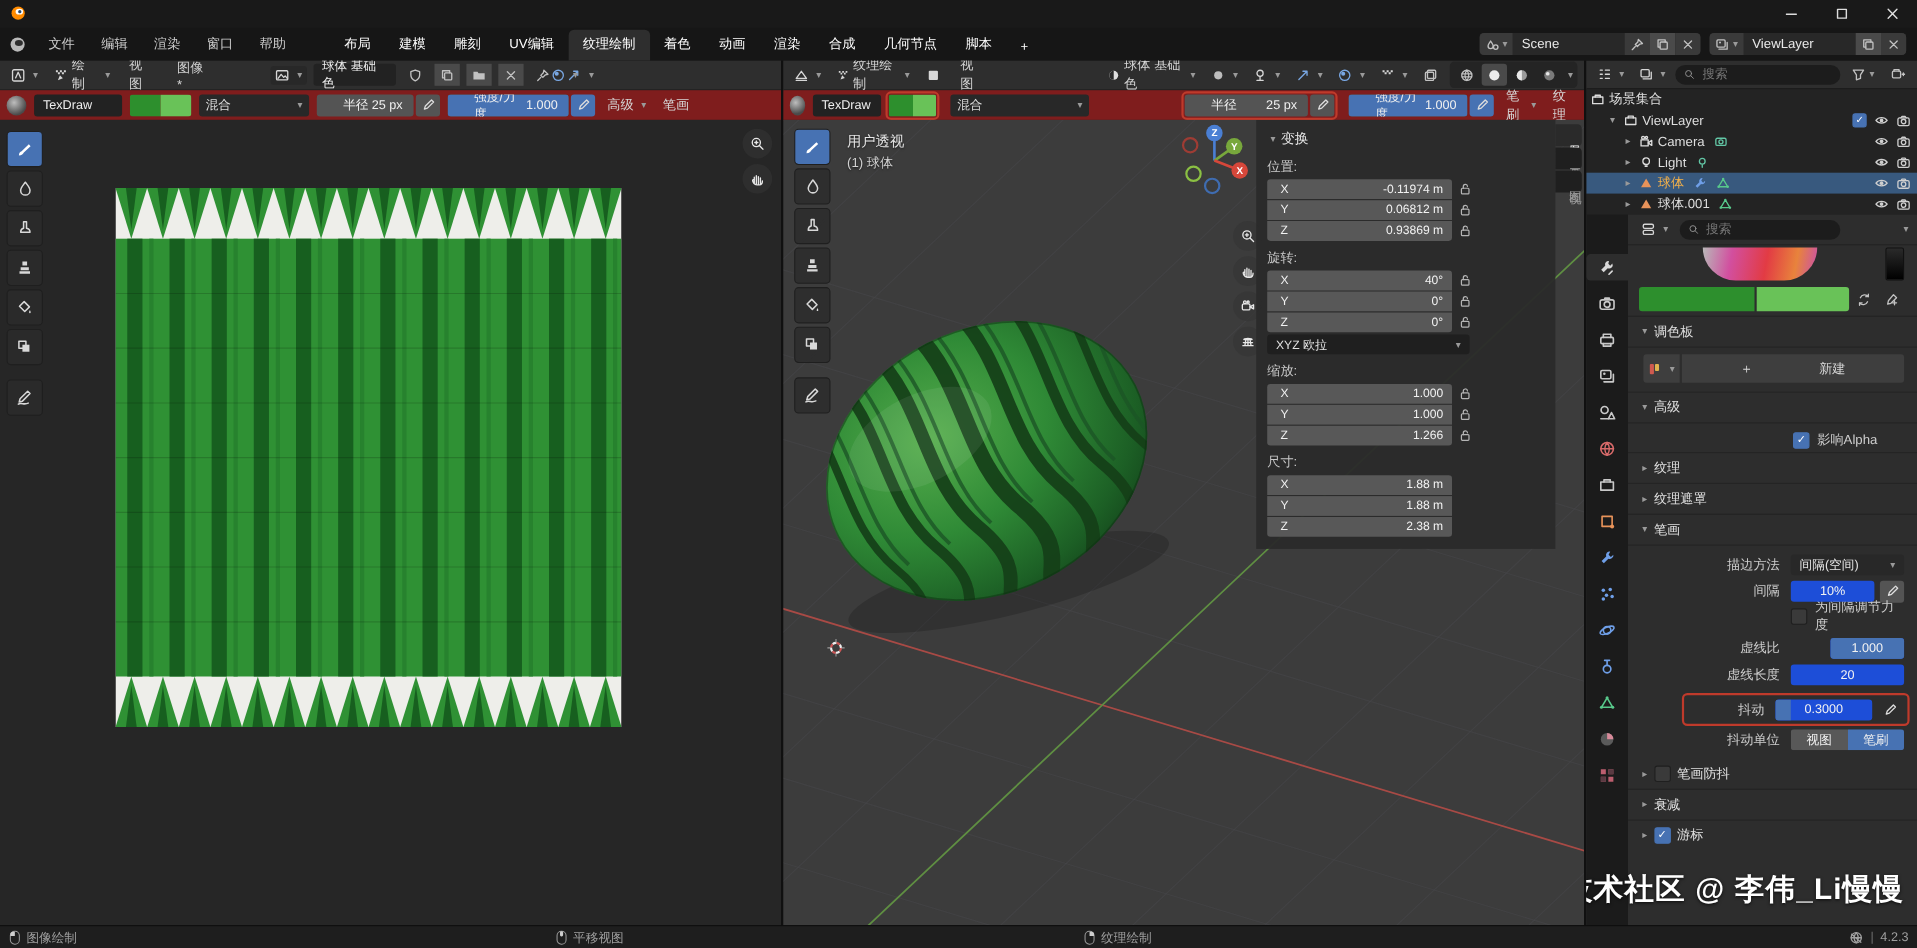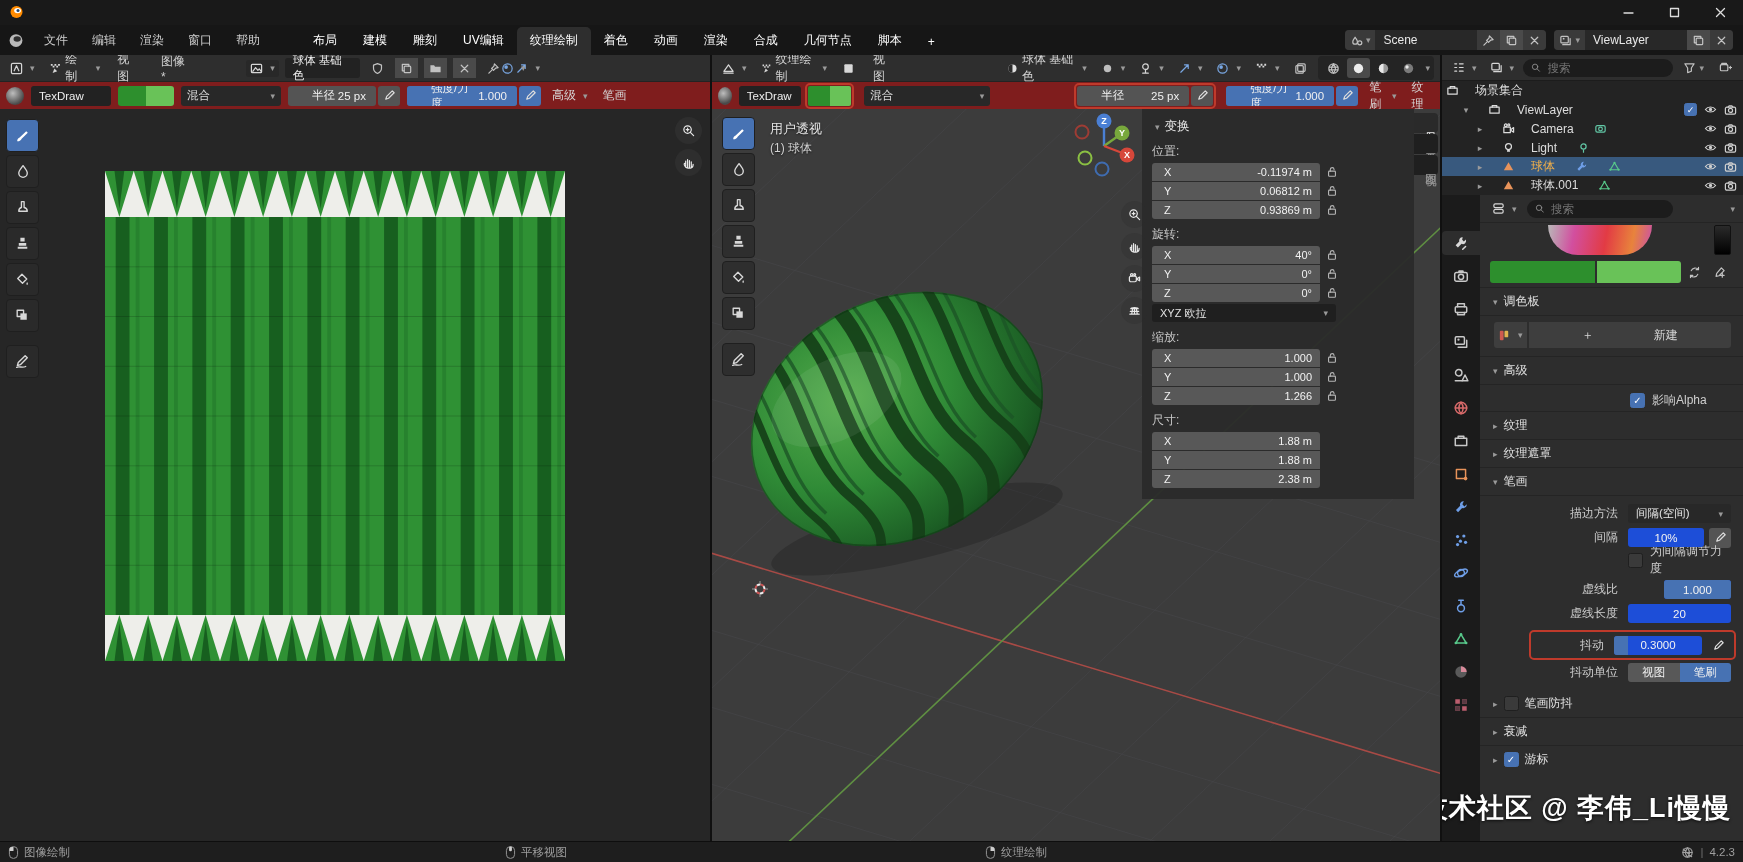"场景集合" .ol-row { gap: 16px -> 4px }
